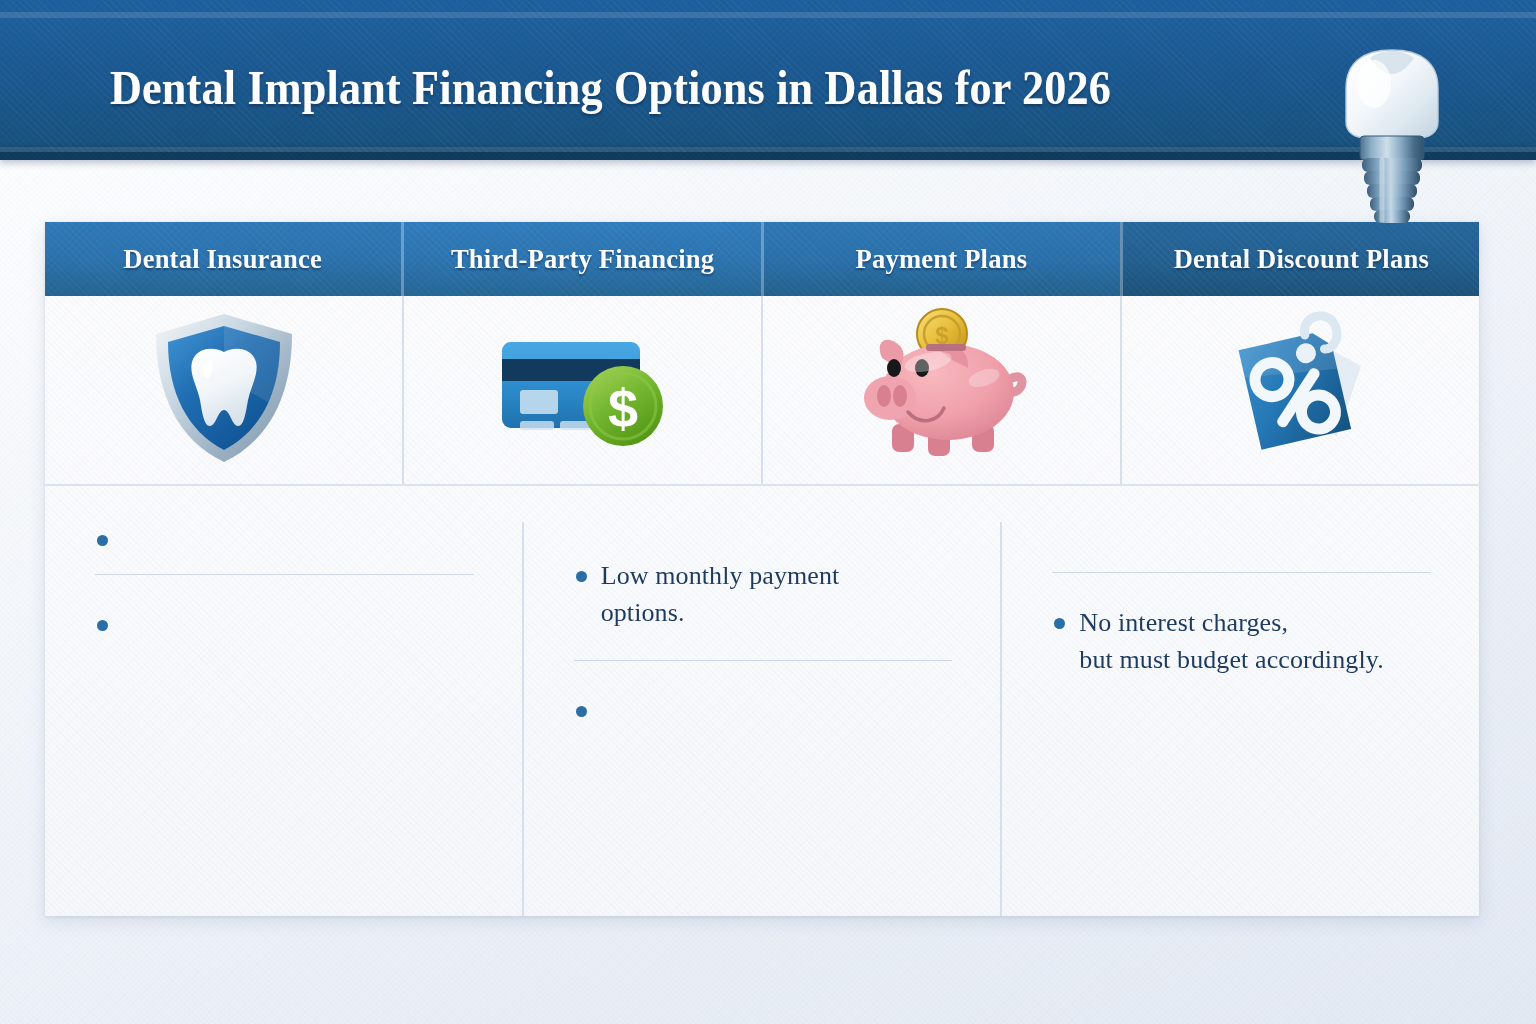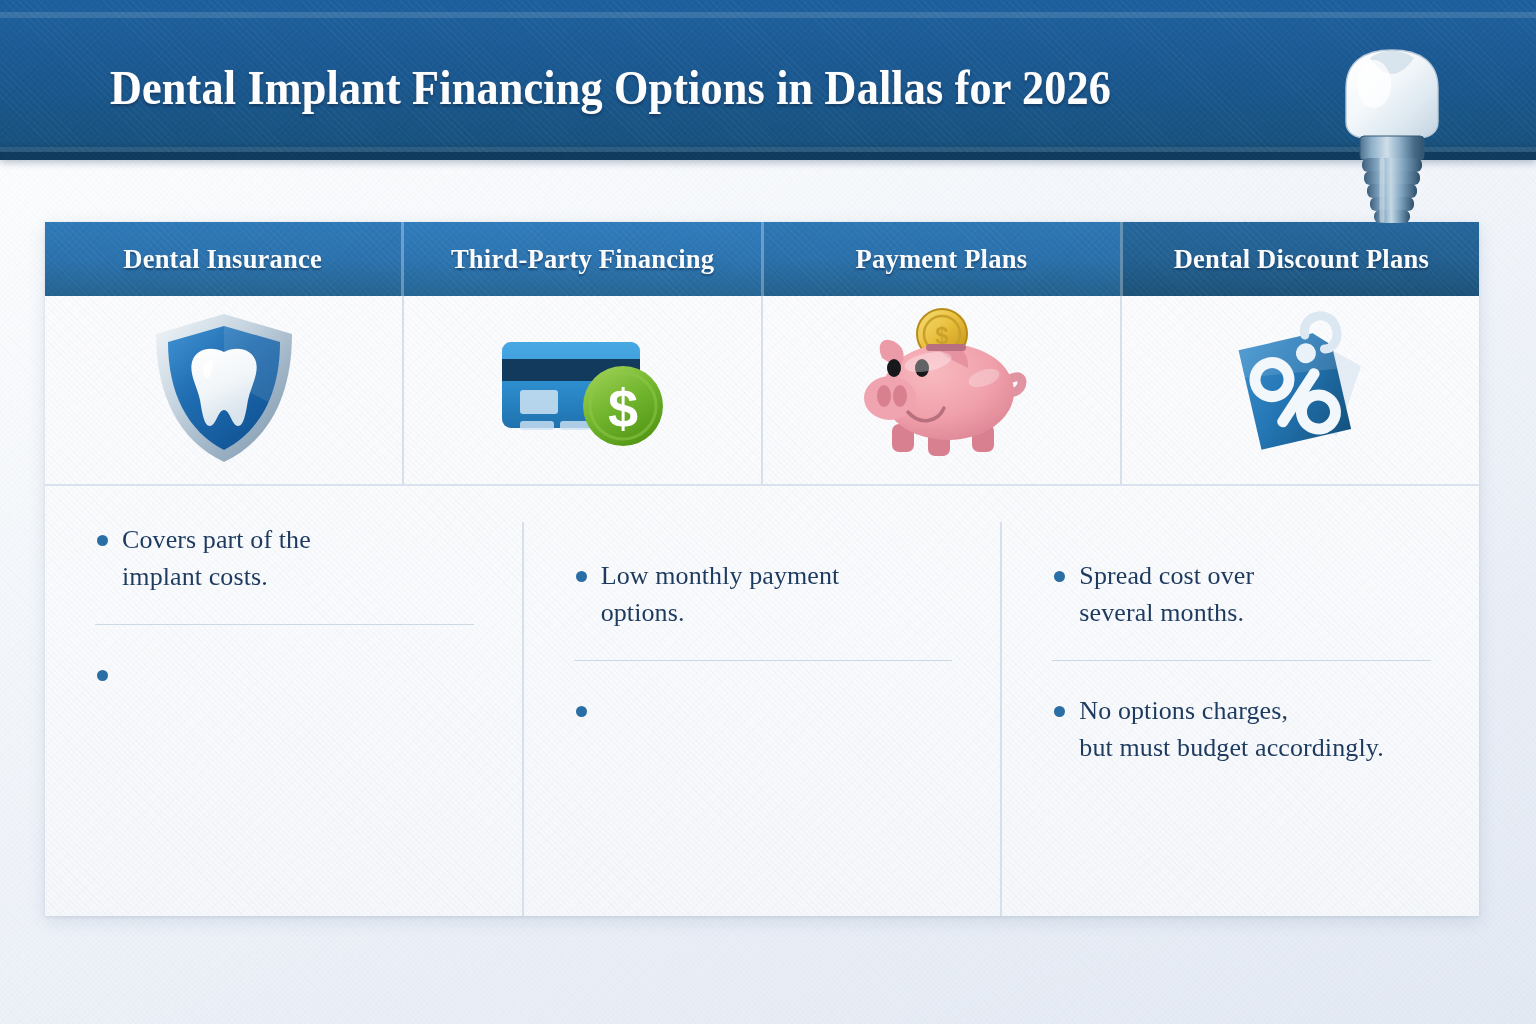"Covers part of the" span.btext { html: <span>Covers part of the implant costs.</span> -> none }
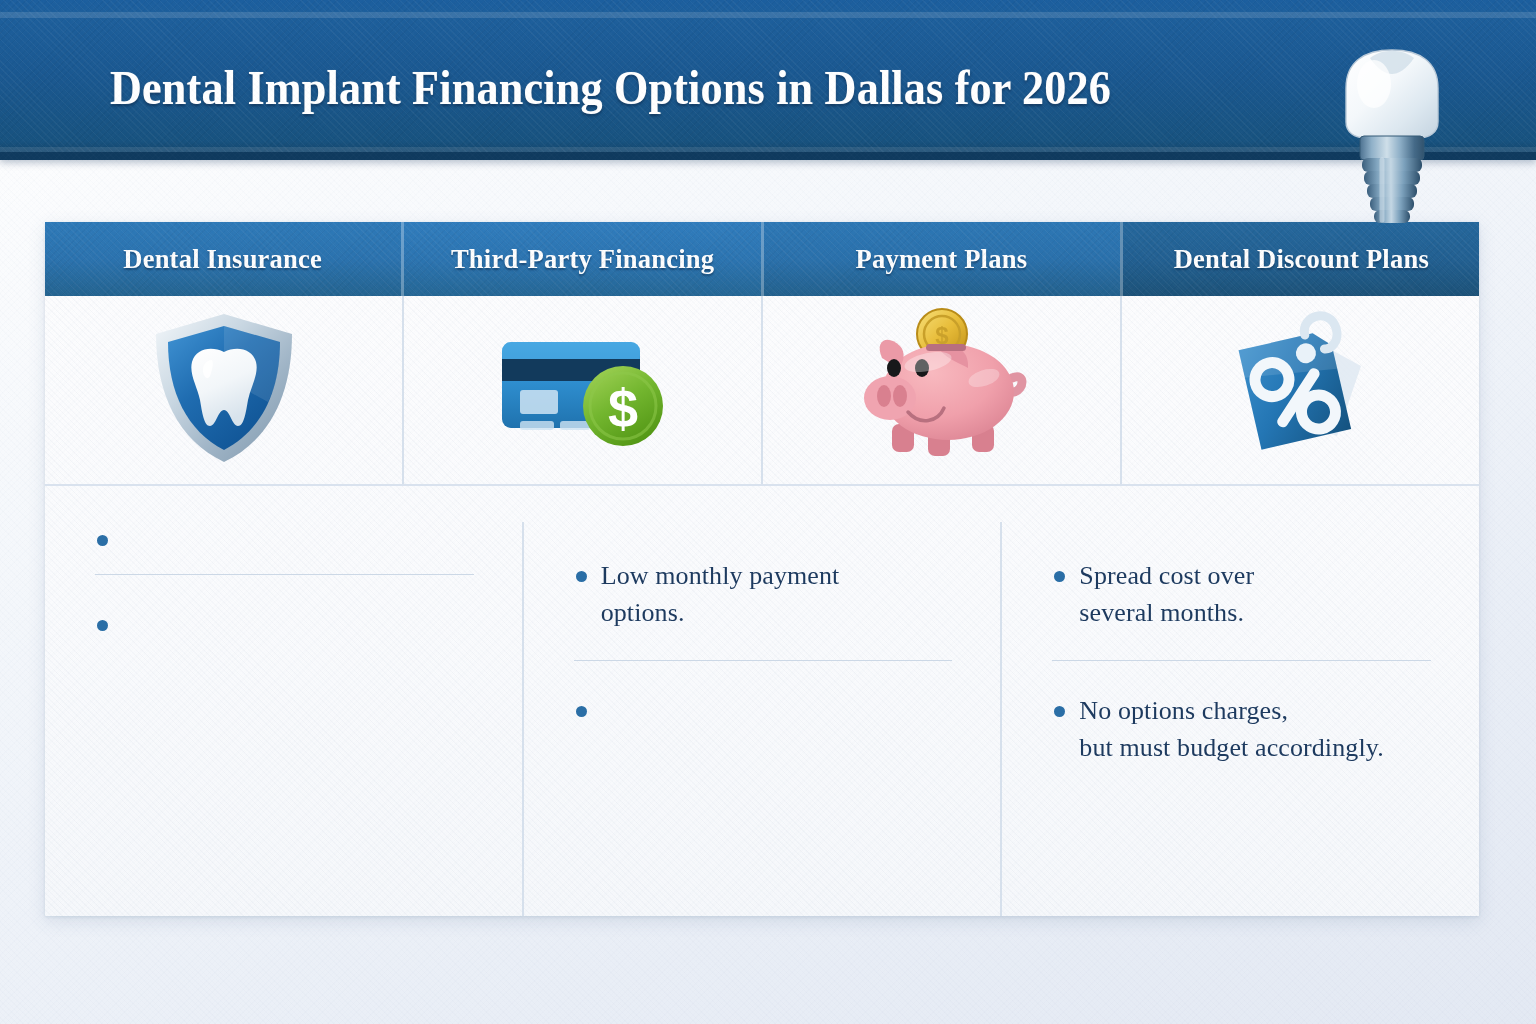"Spread cost over" div.bullet { html: <div> <span></span> <span>Spread cost over several months.</span> </div> -> none }
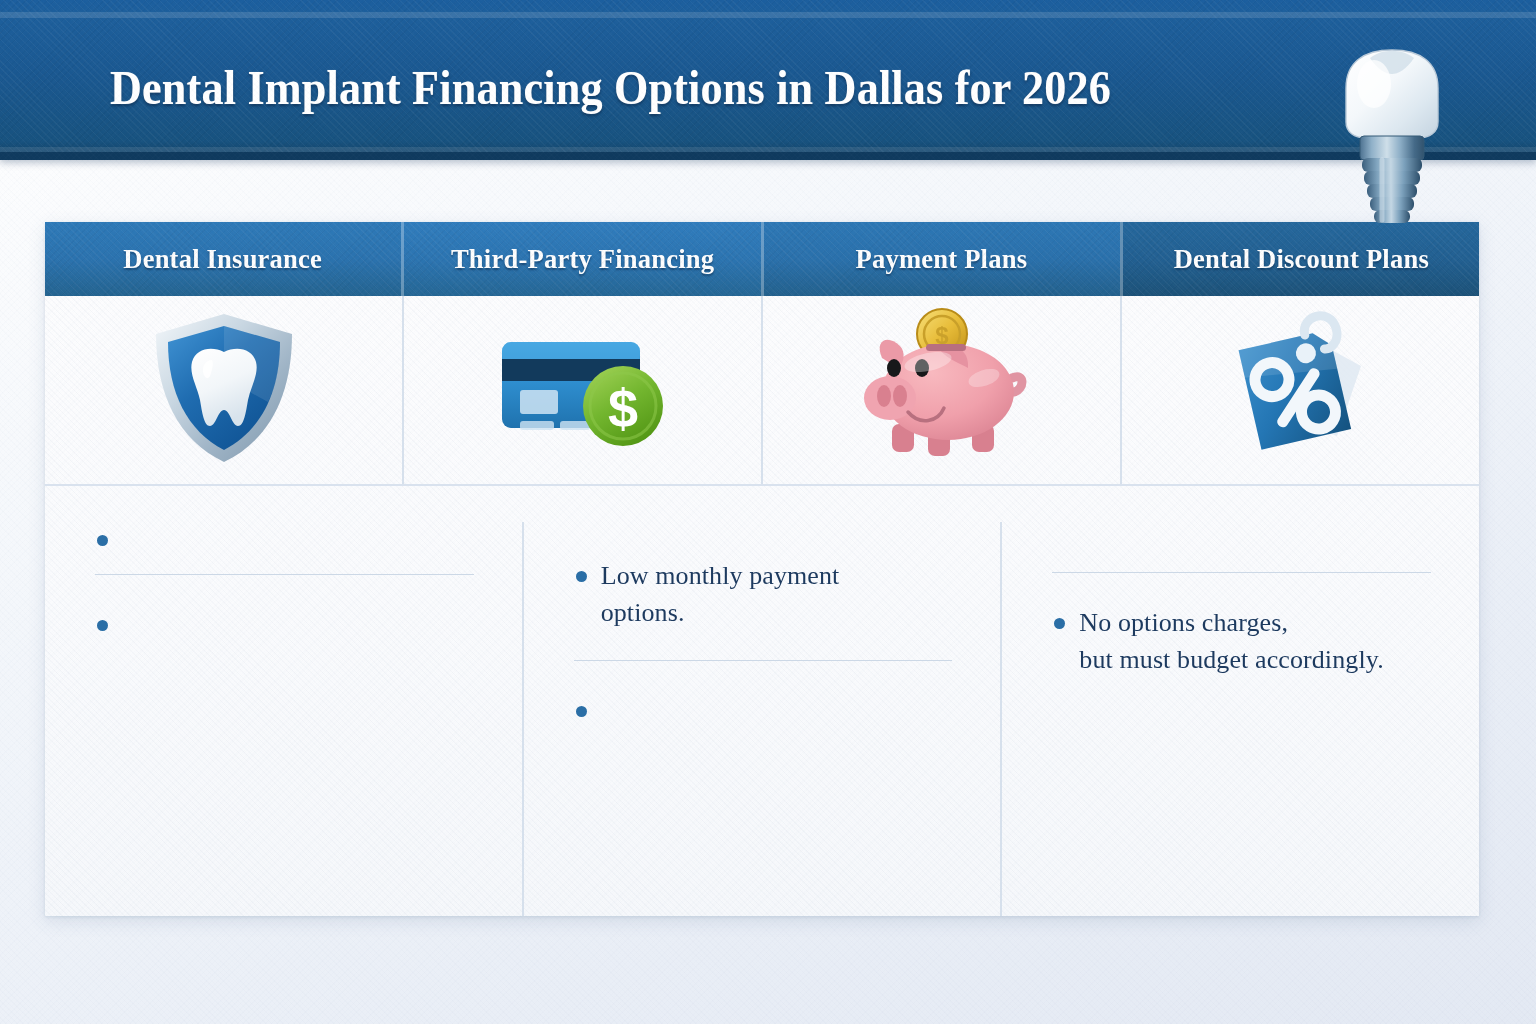"No options charges," span.btext { text: options -> interest }
